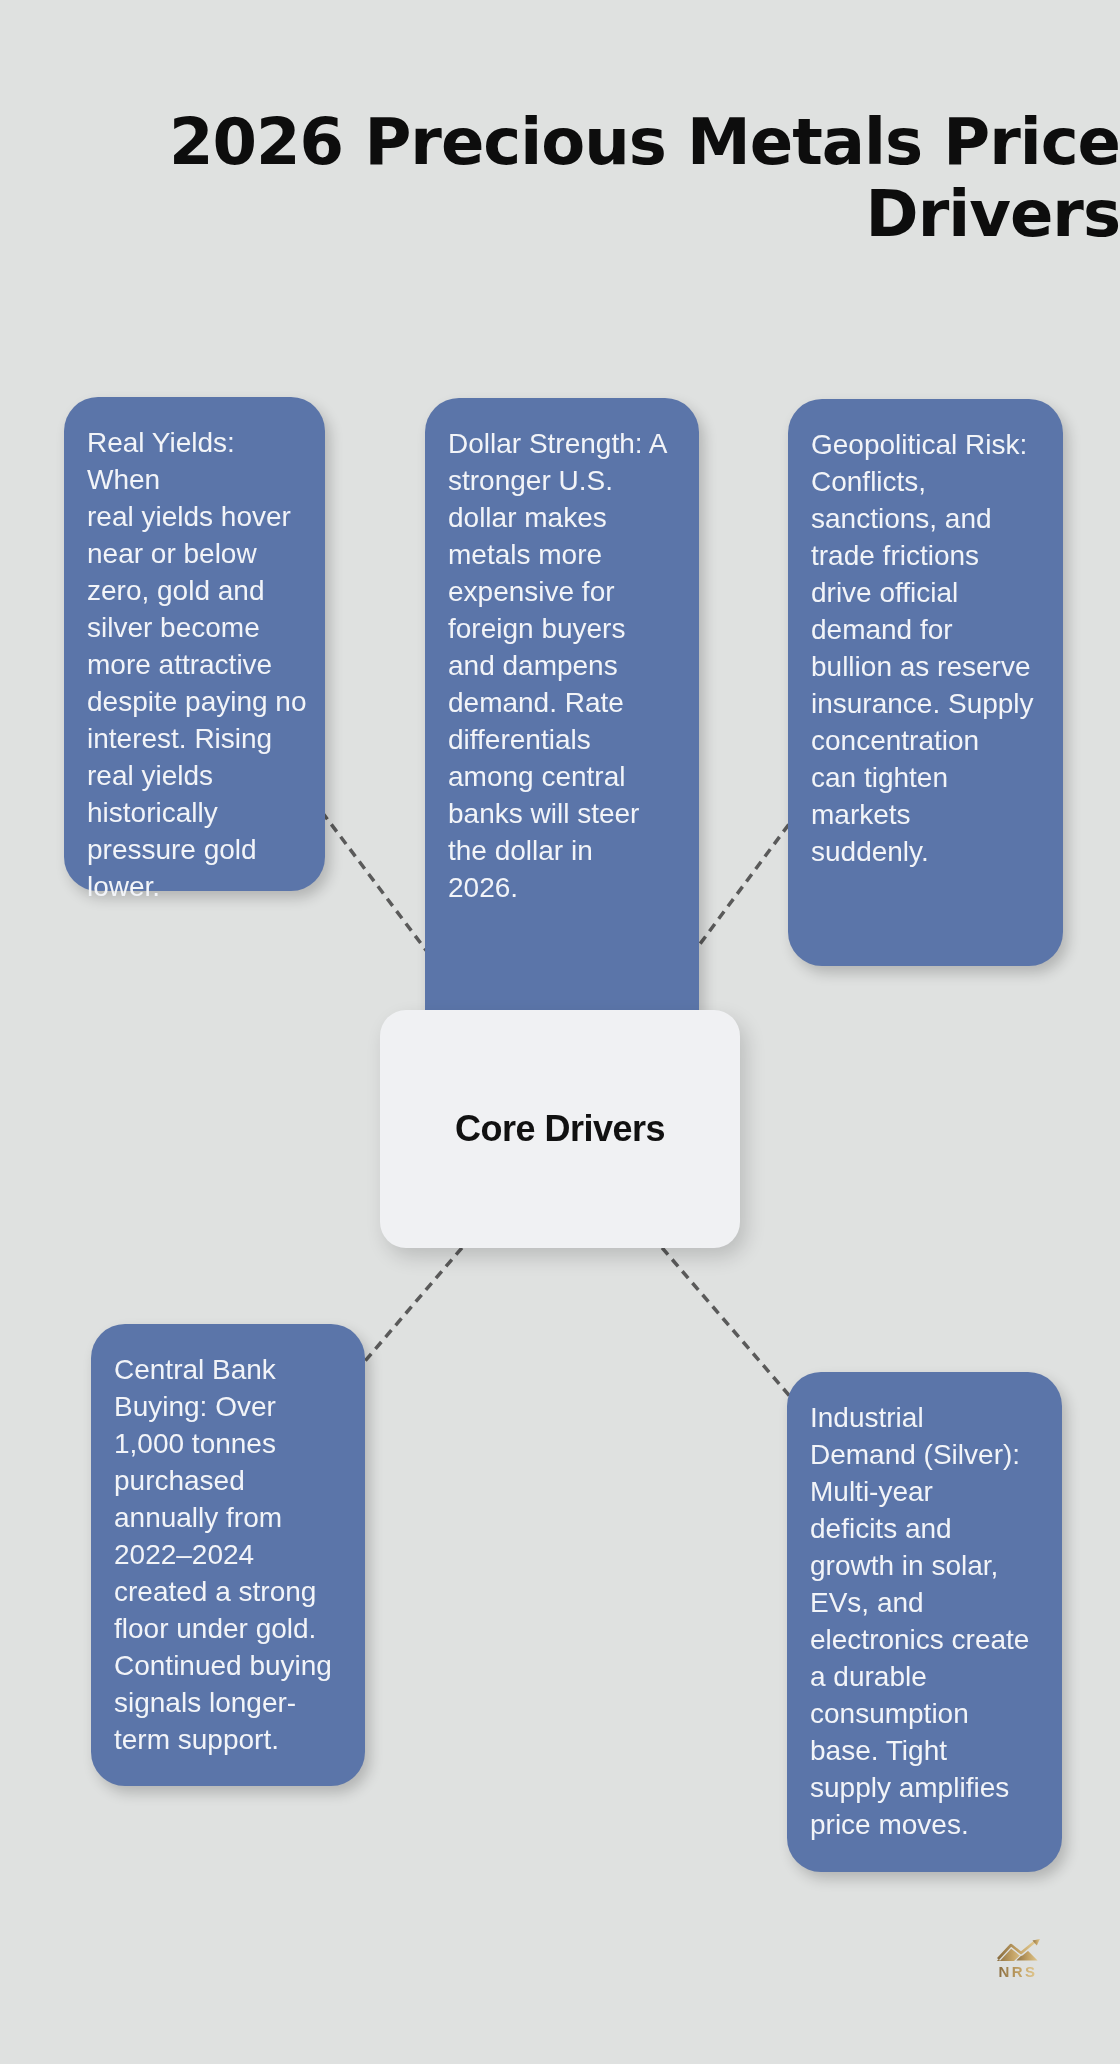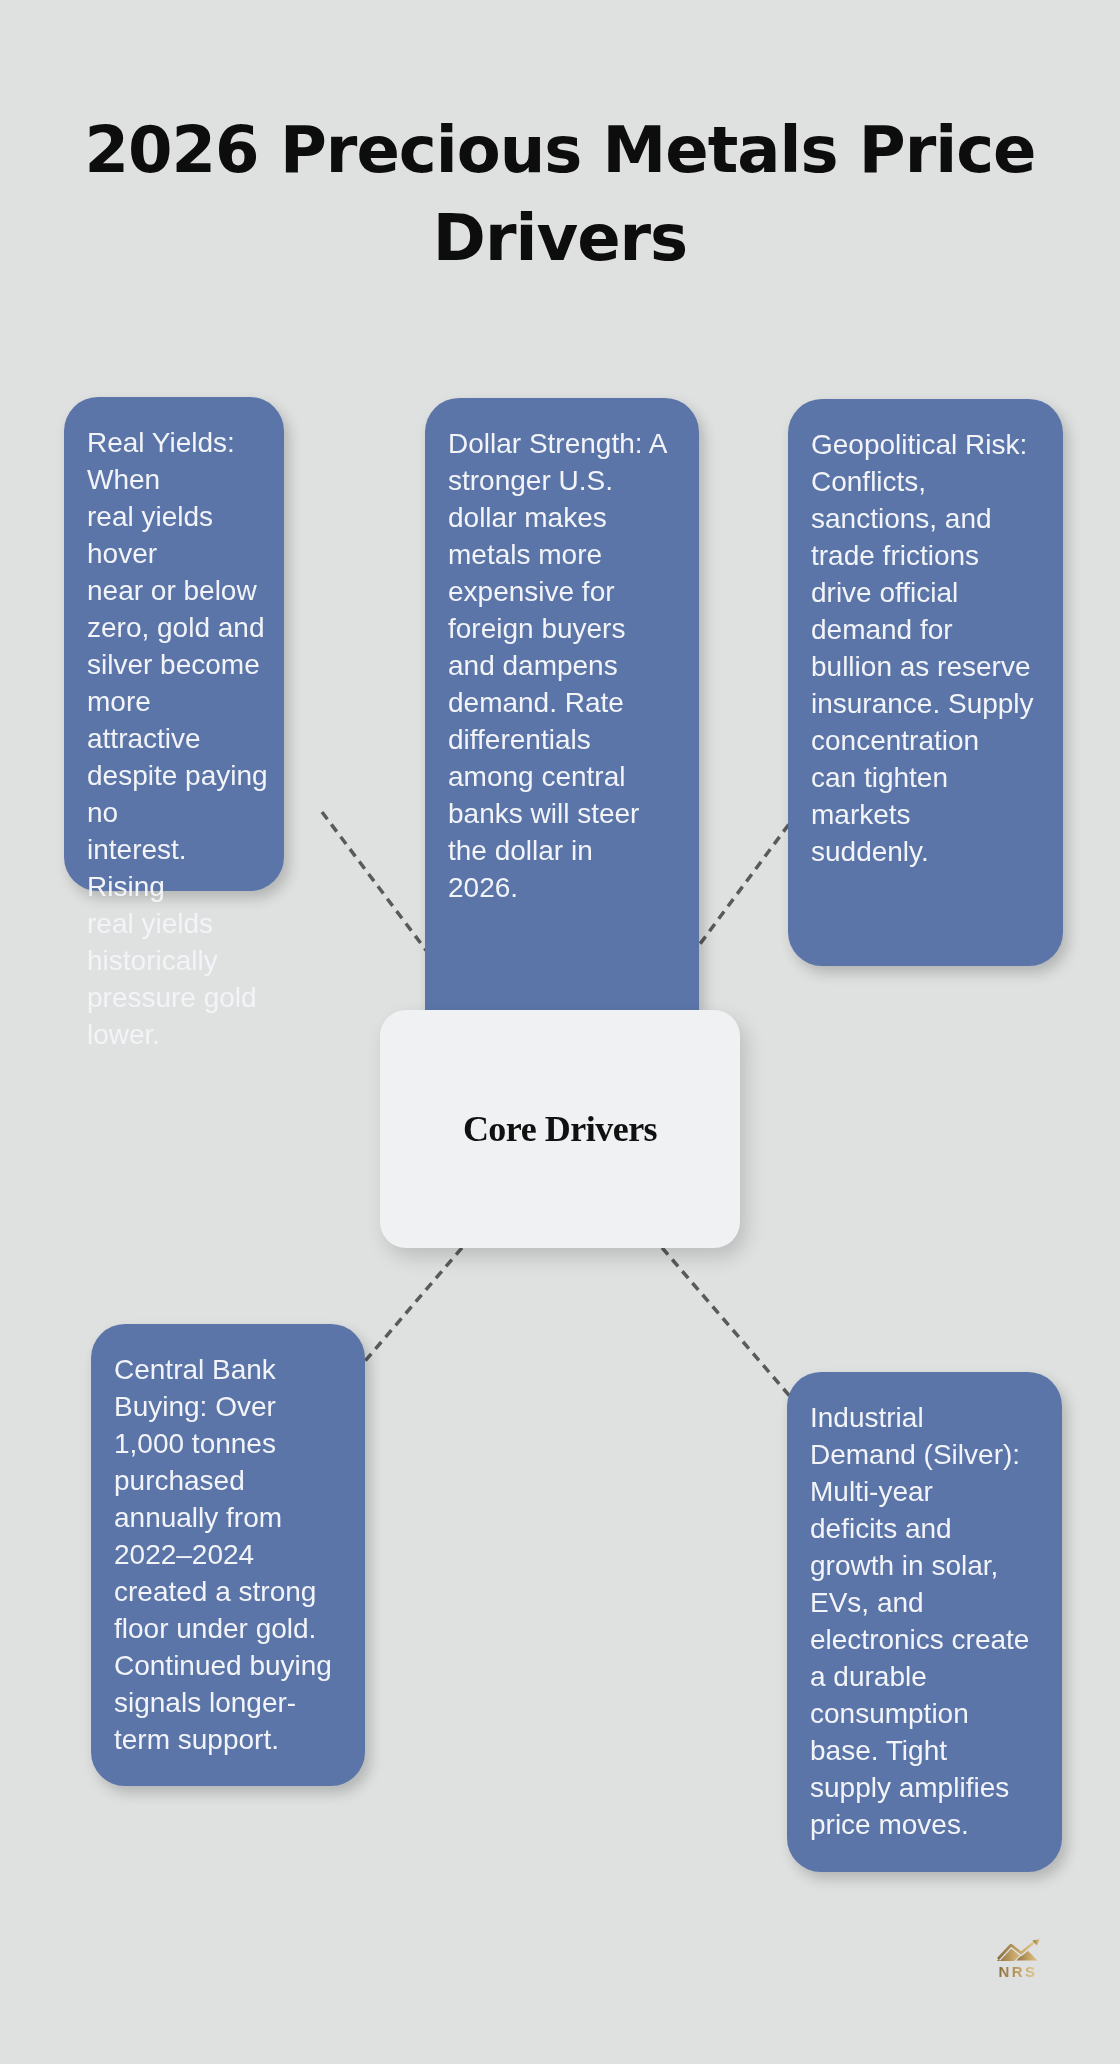"2026 Precious Metals Price" .title { line-height: 88px -> 72px; text-align: center -> right }
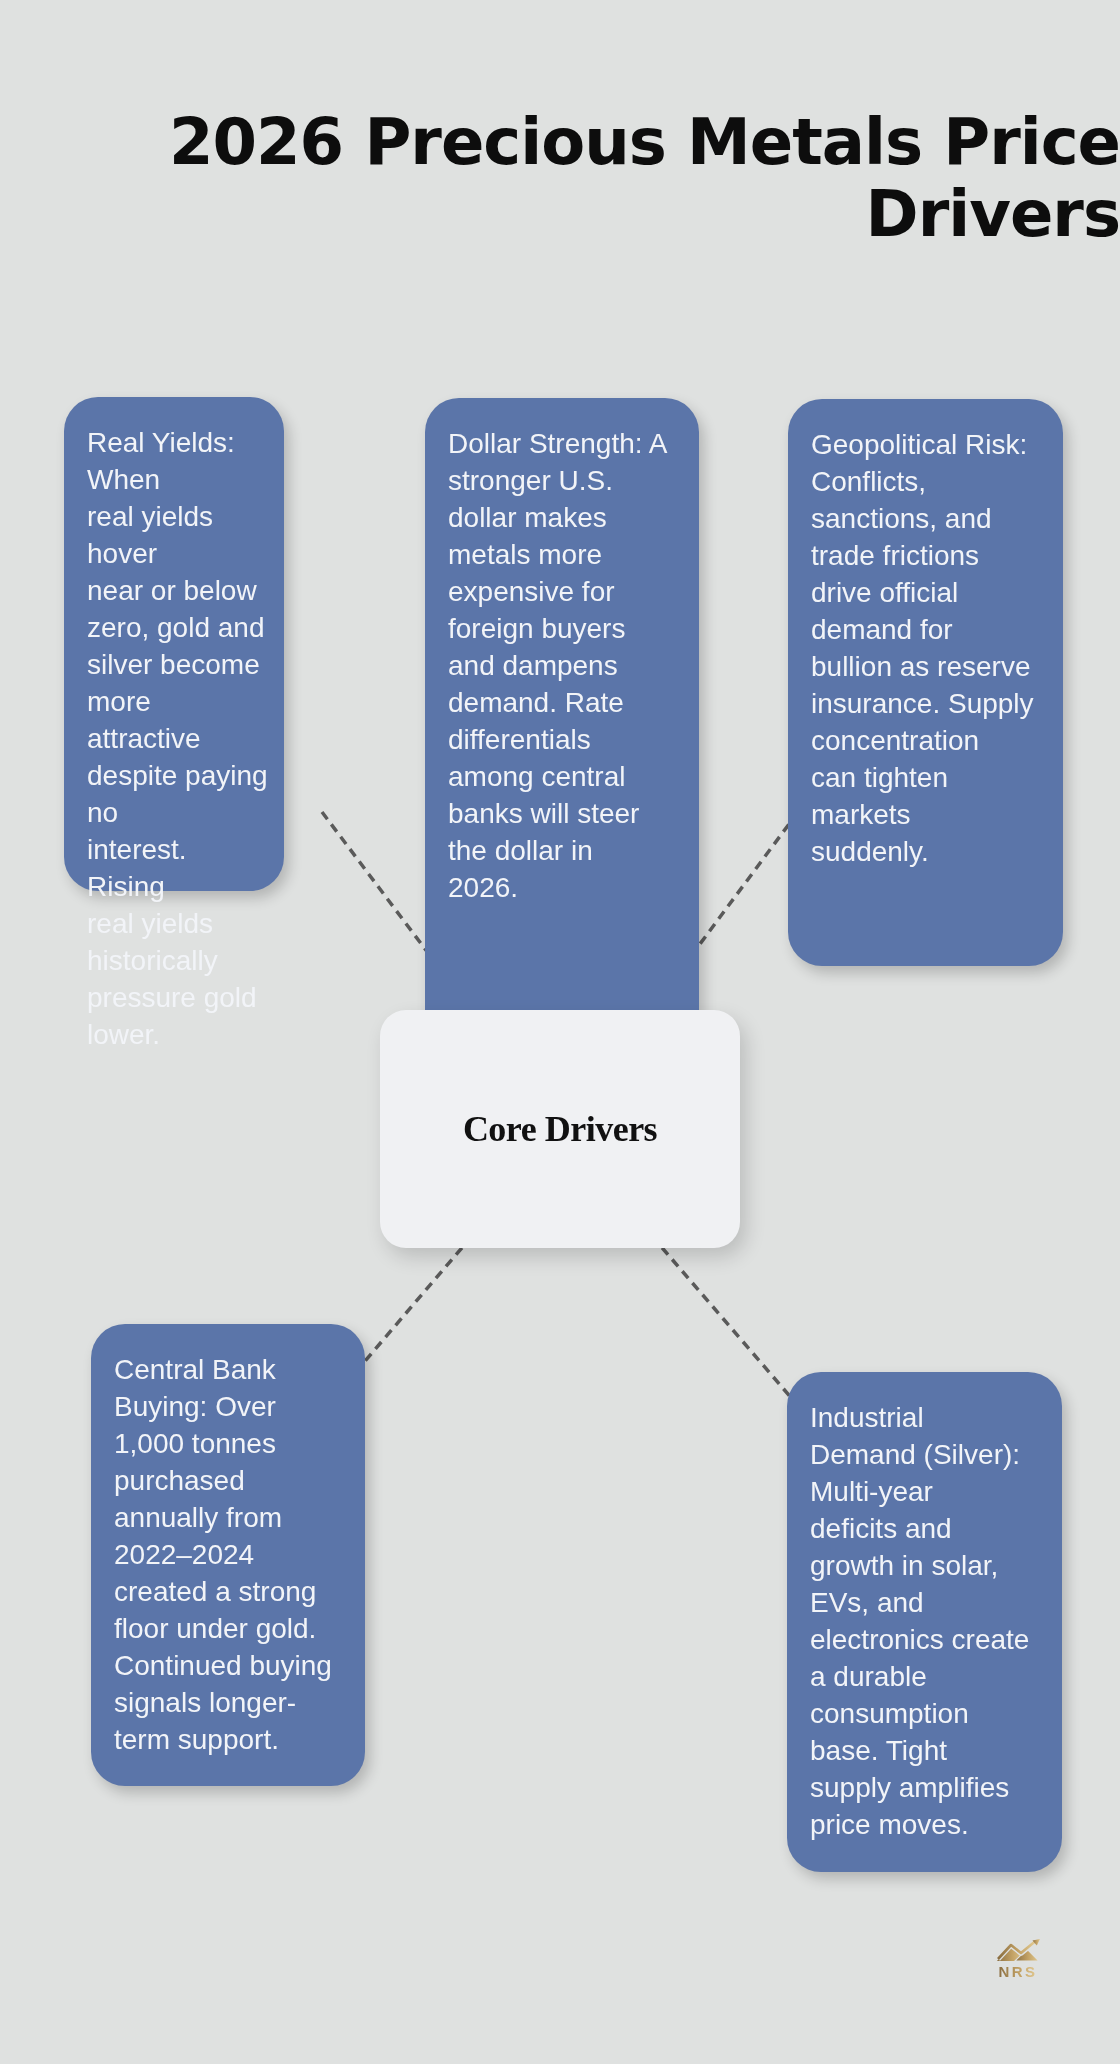"Real Yields: When" #node-real-yields { width: 220px -> 261px }
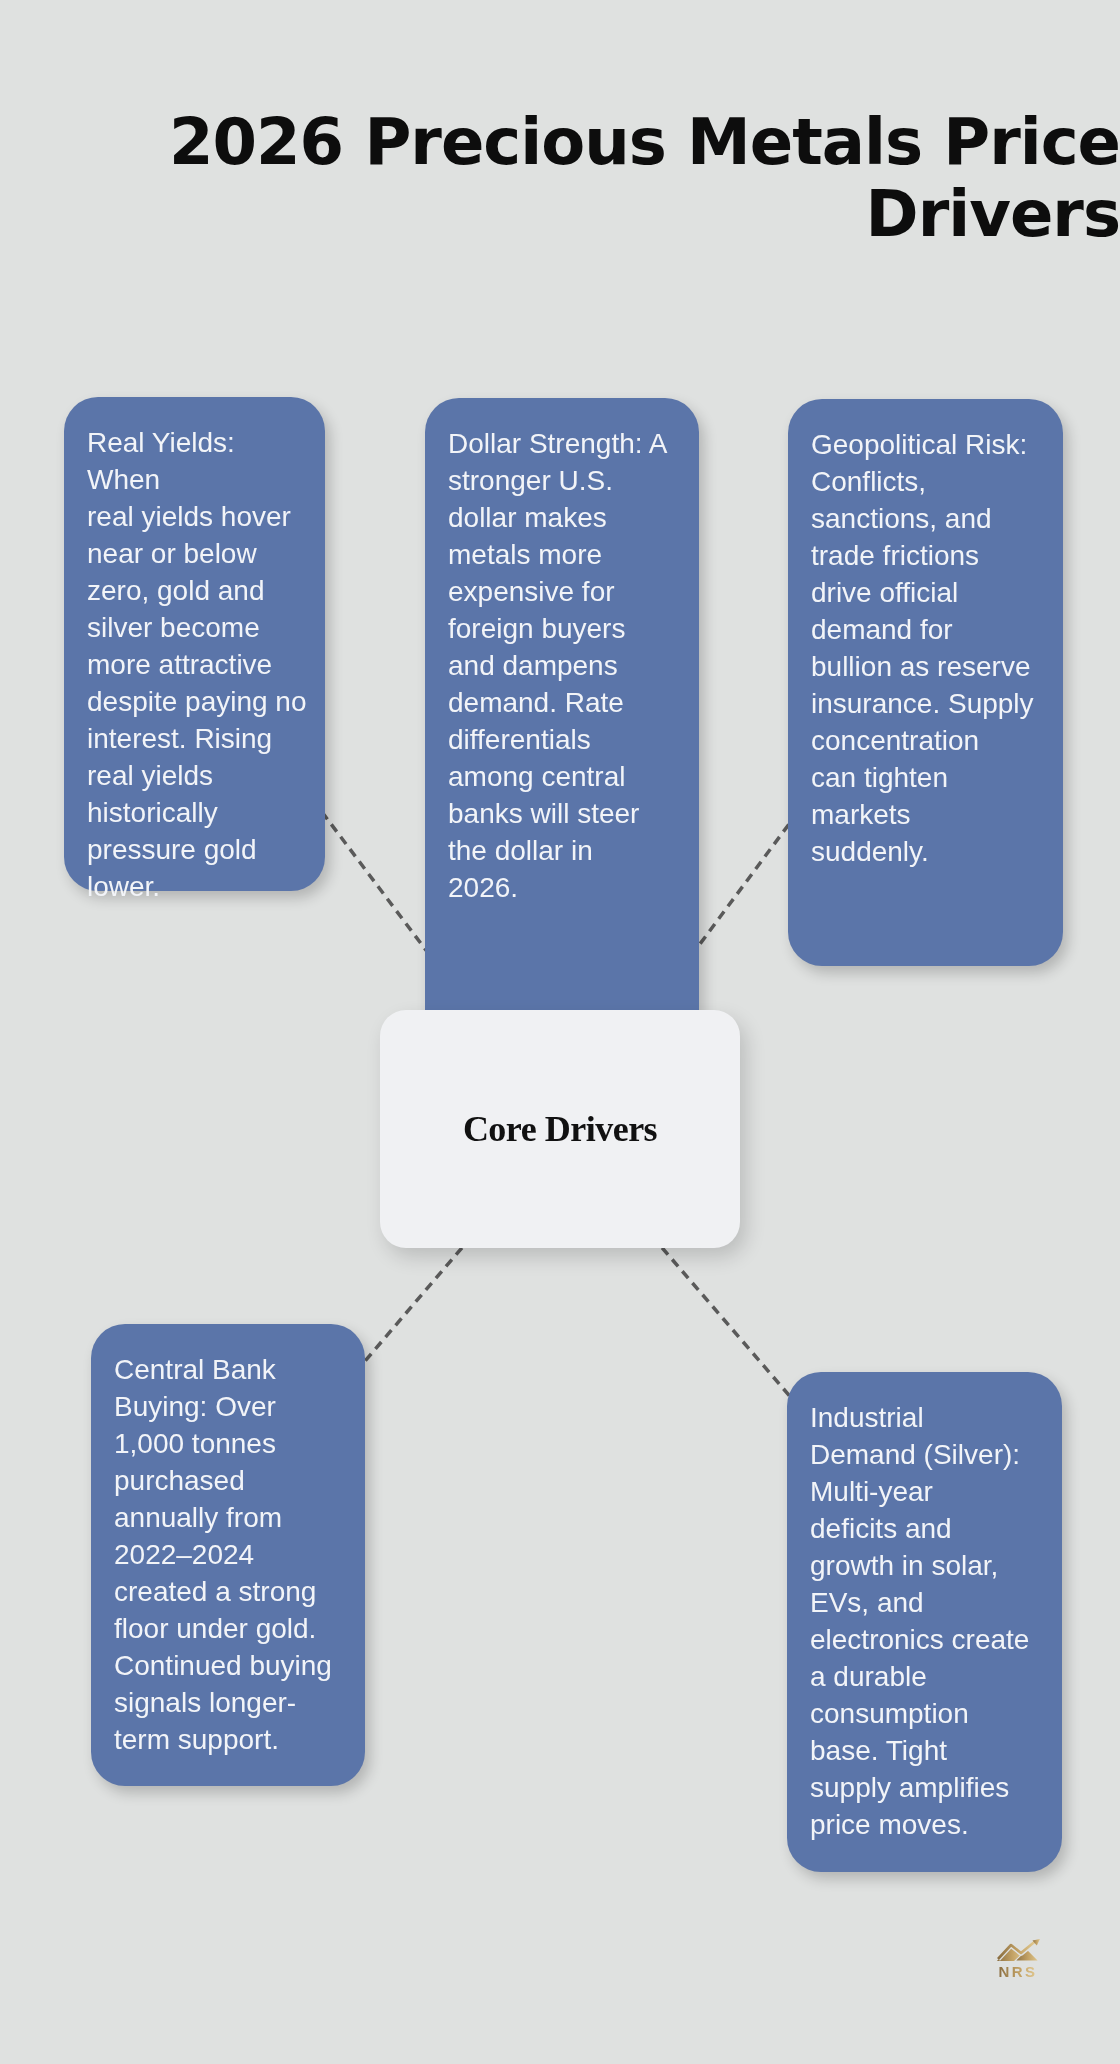"Core Drivers" .center-node span { font-family: Liberation Serif, serif -> Liberation Sans, sans-serif }
